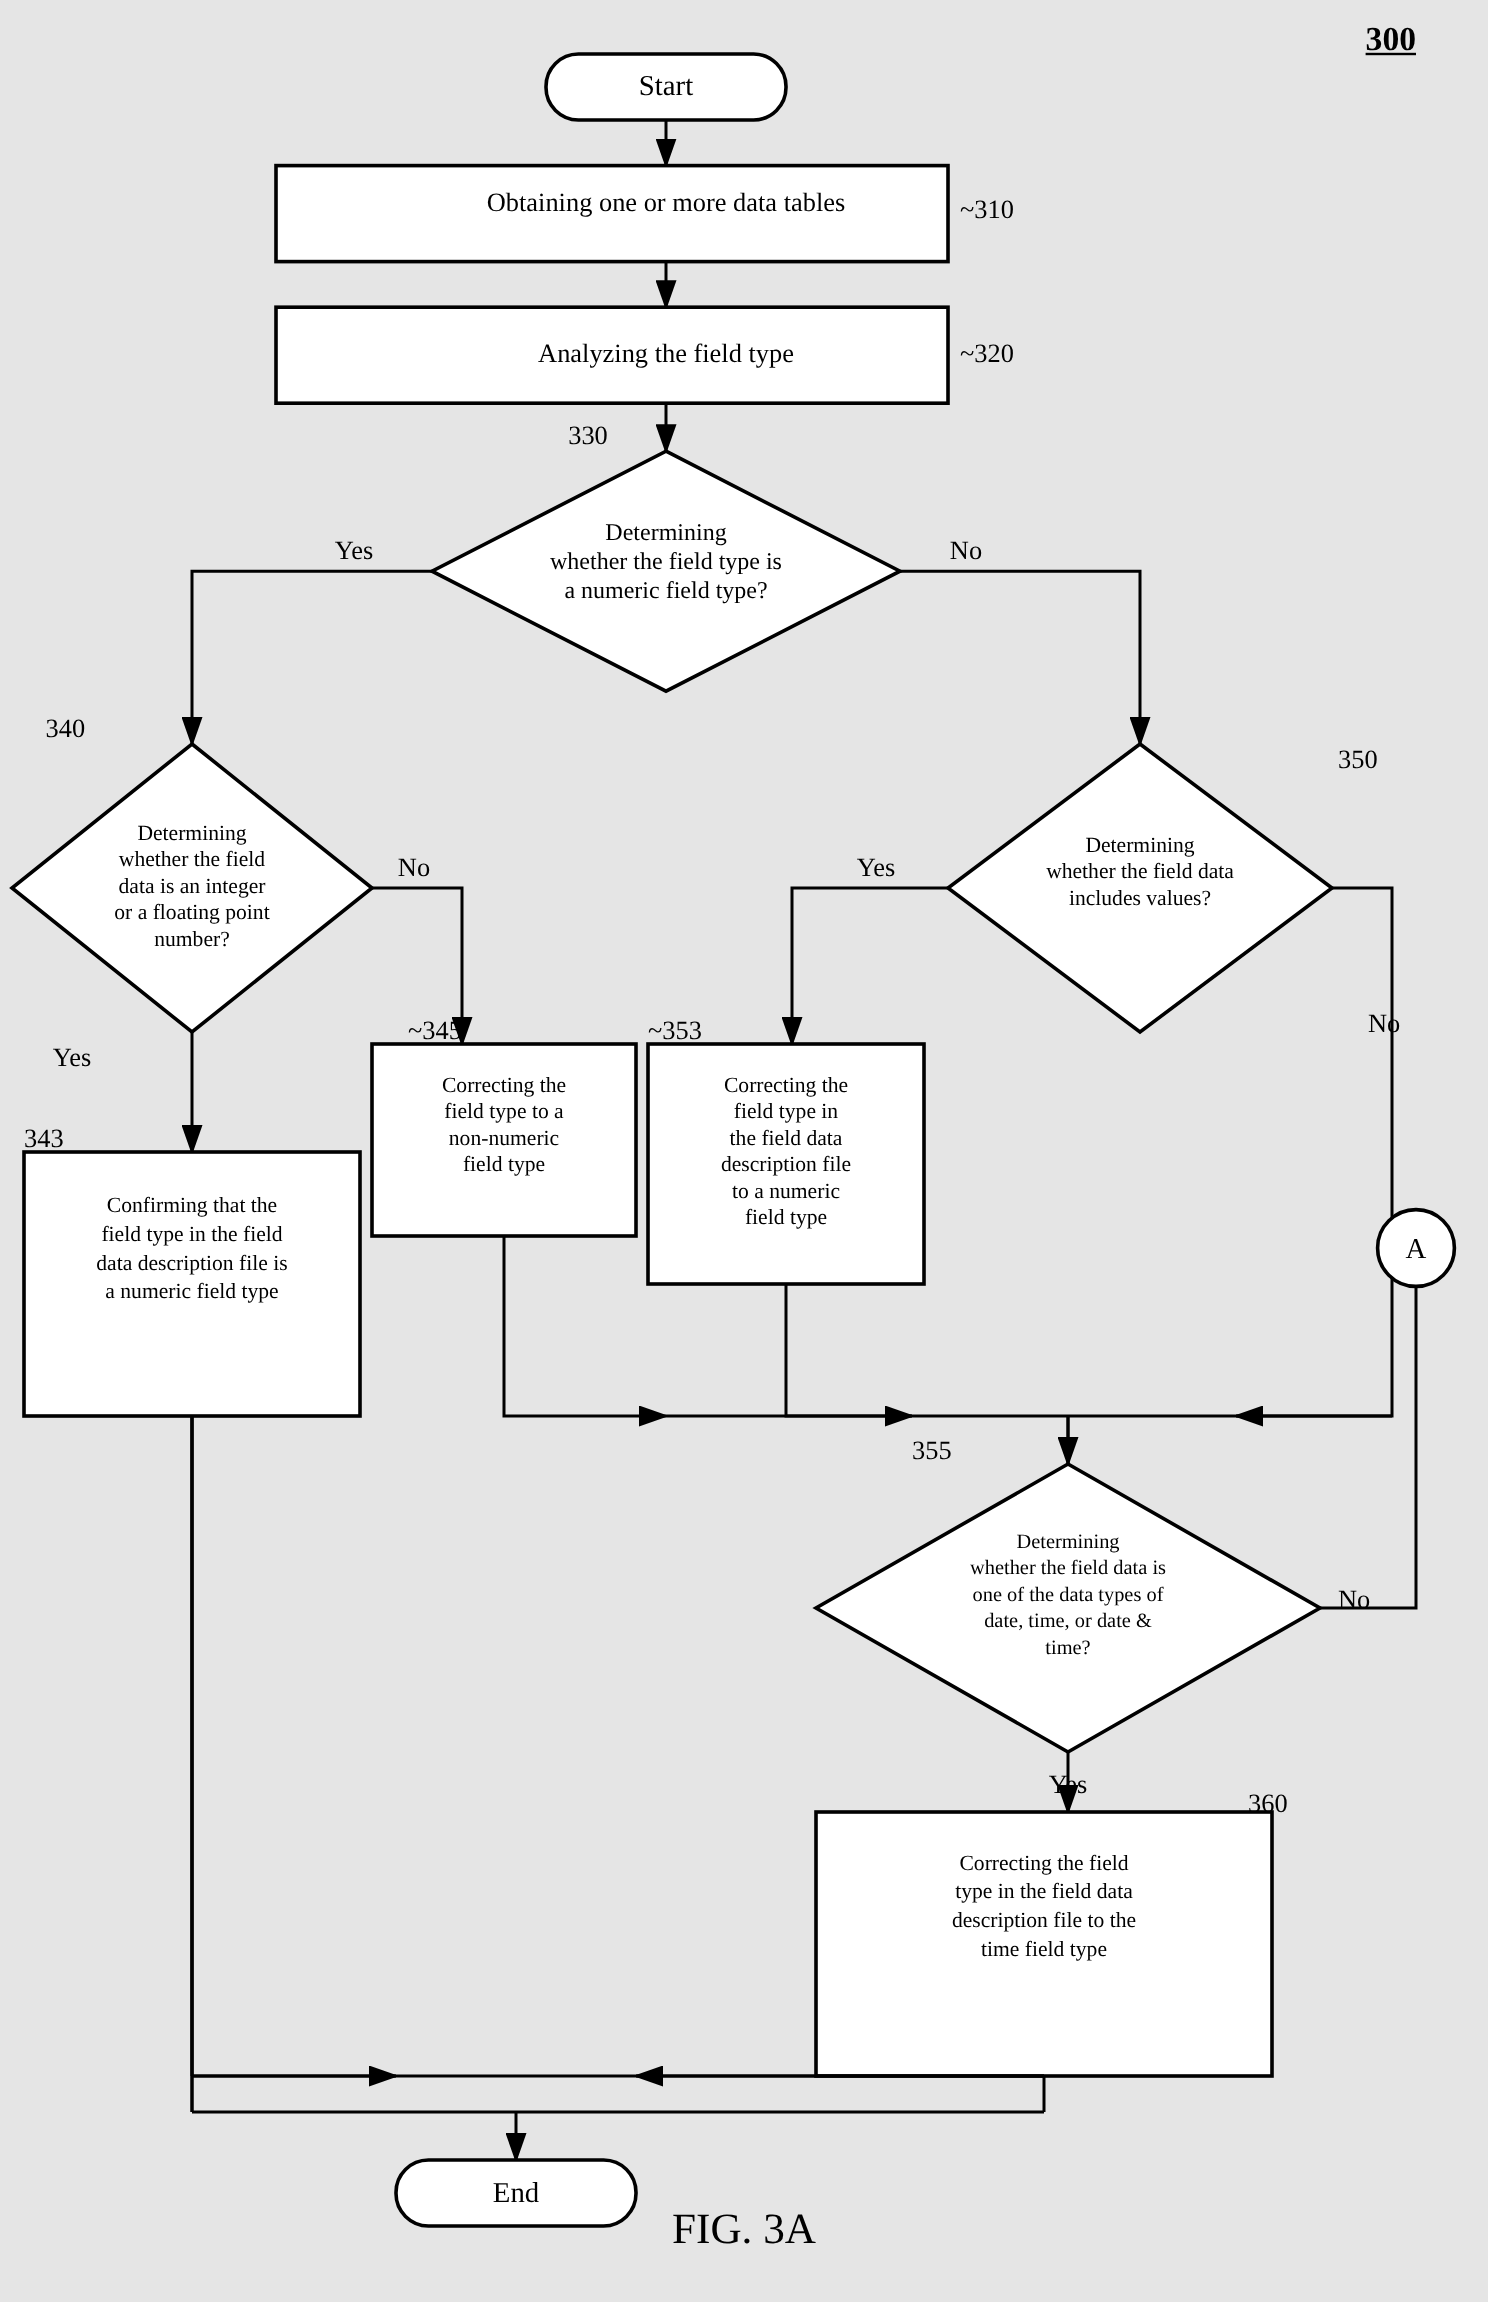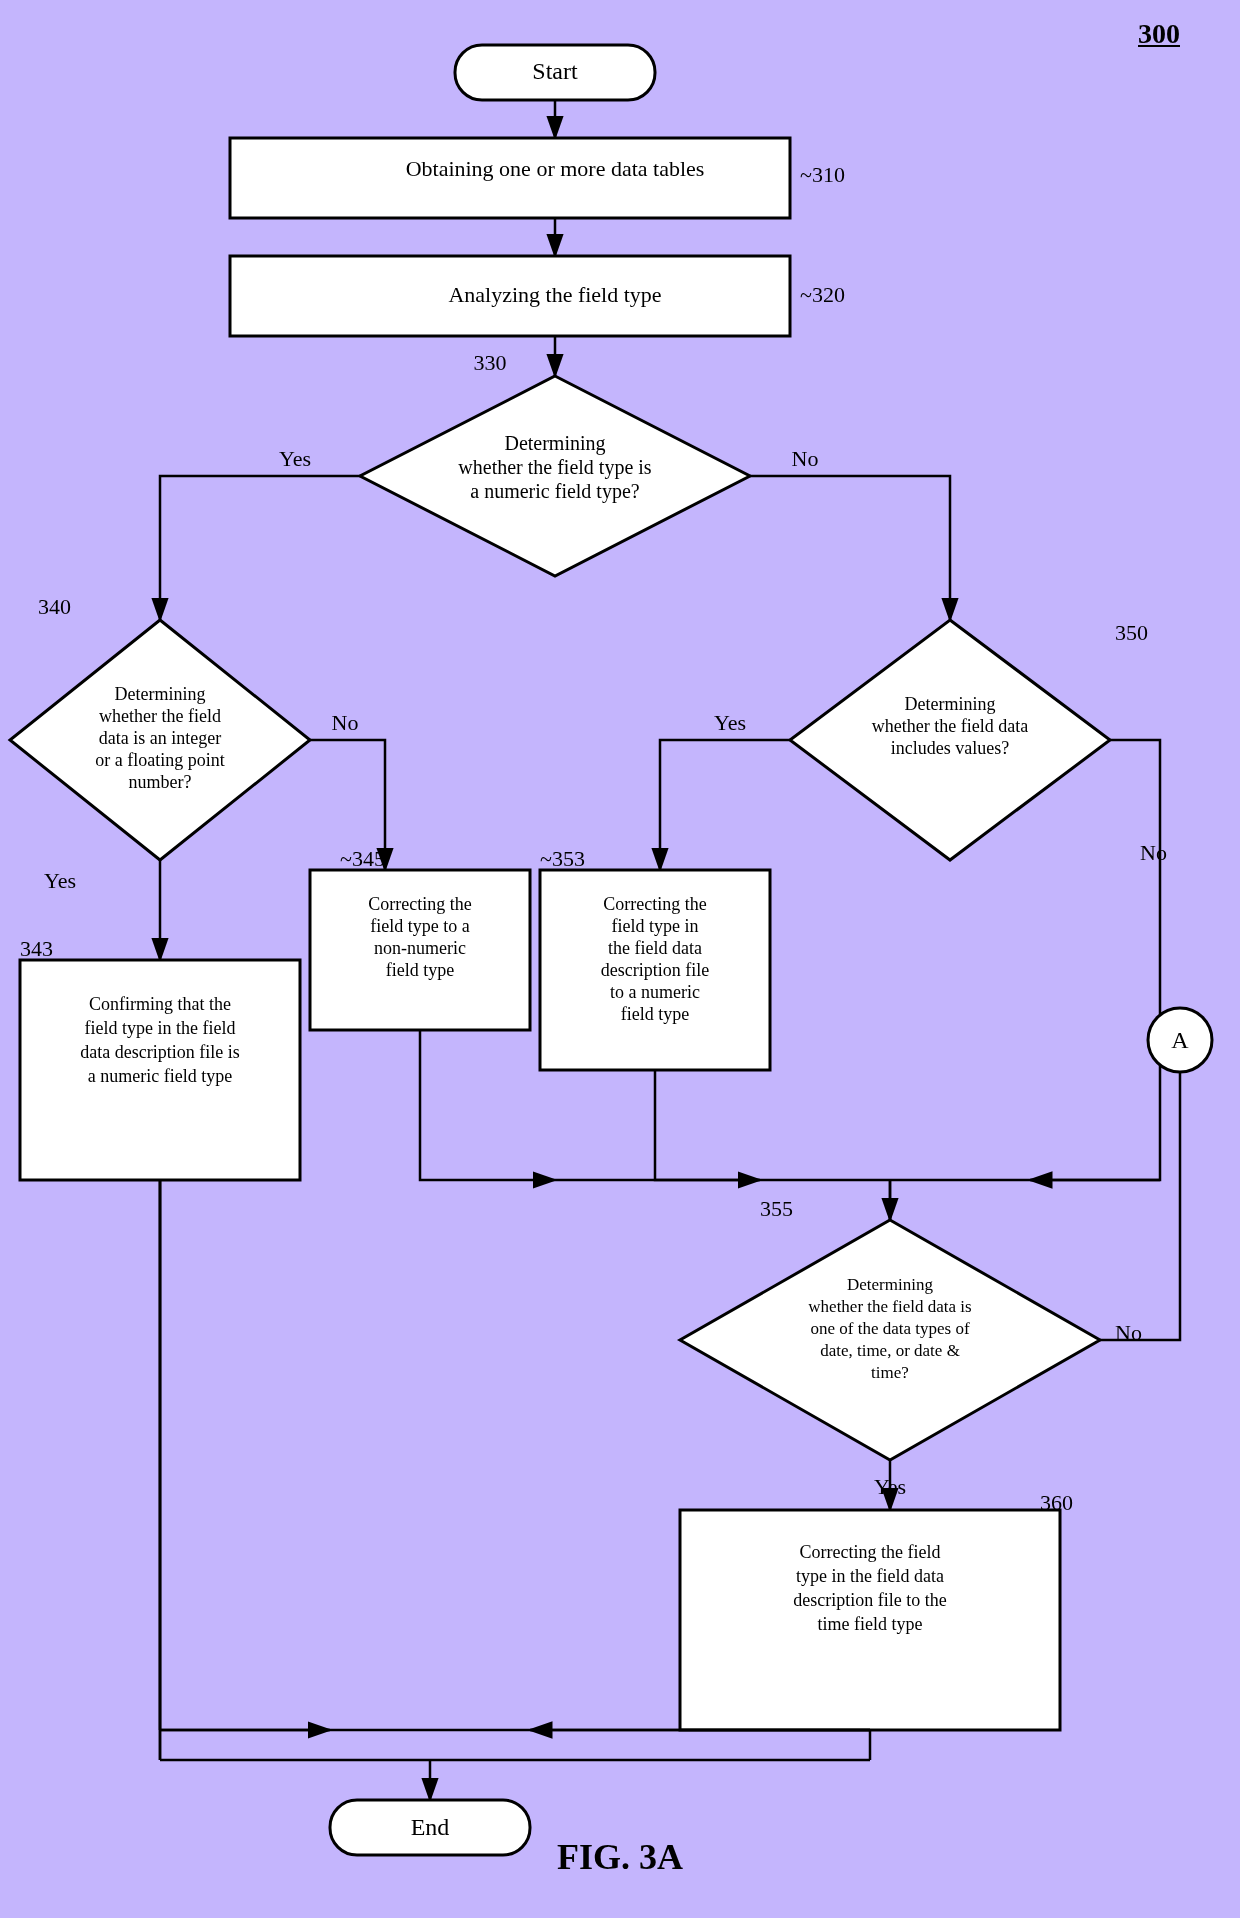"300" .page { background: #c4b5fd -> #e5e5e5 }
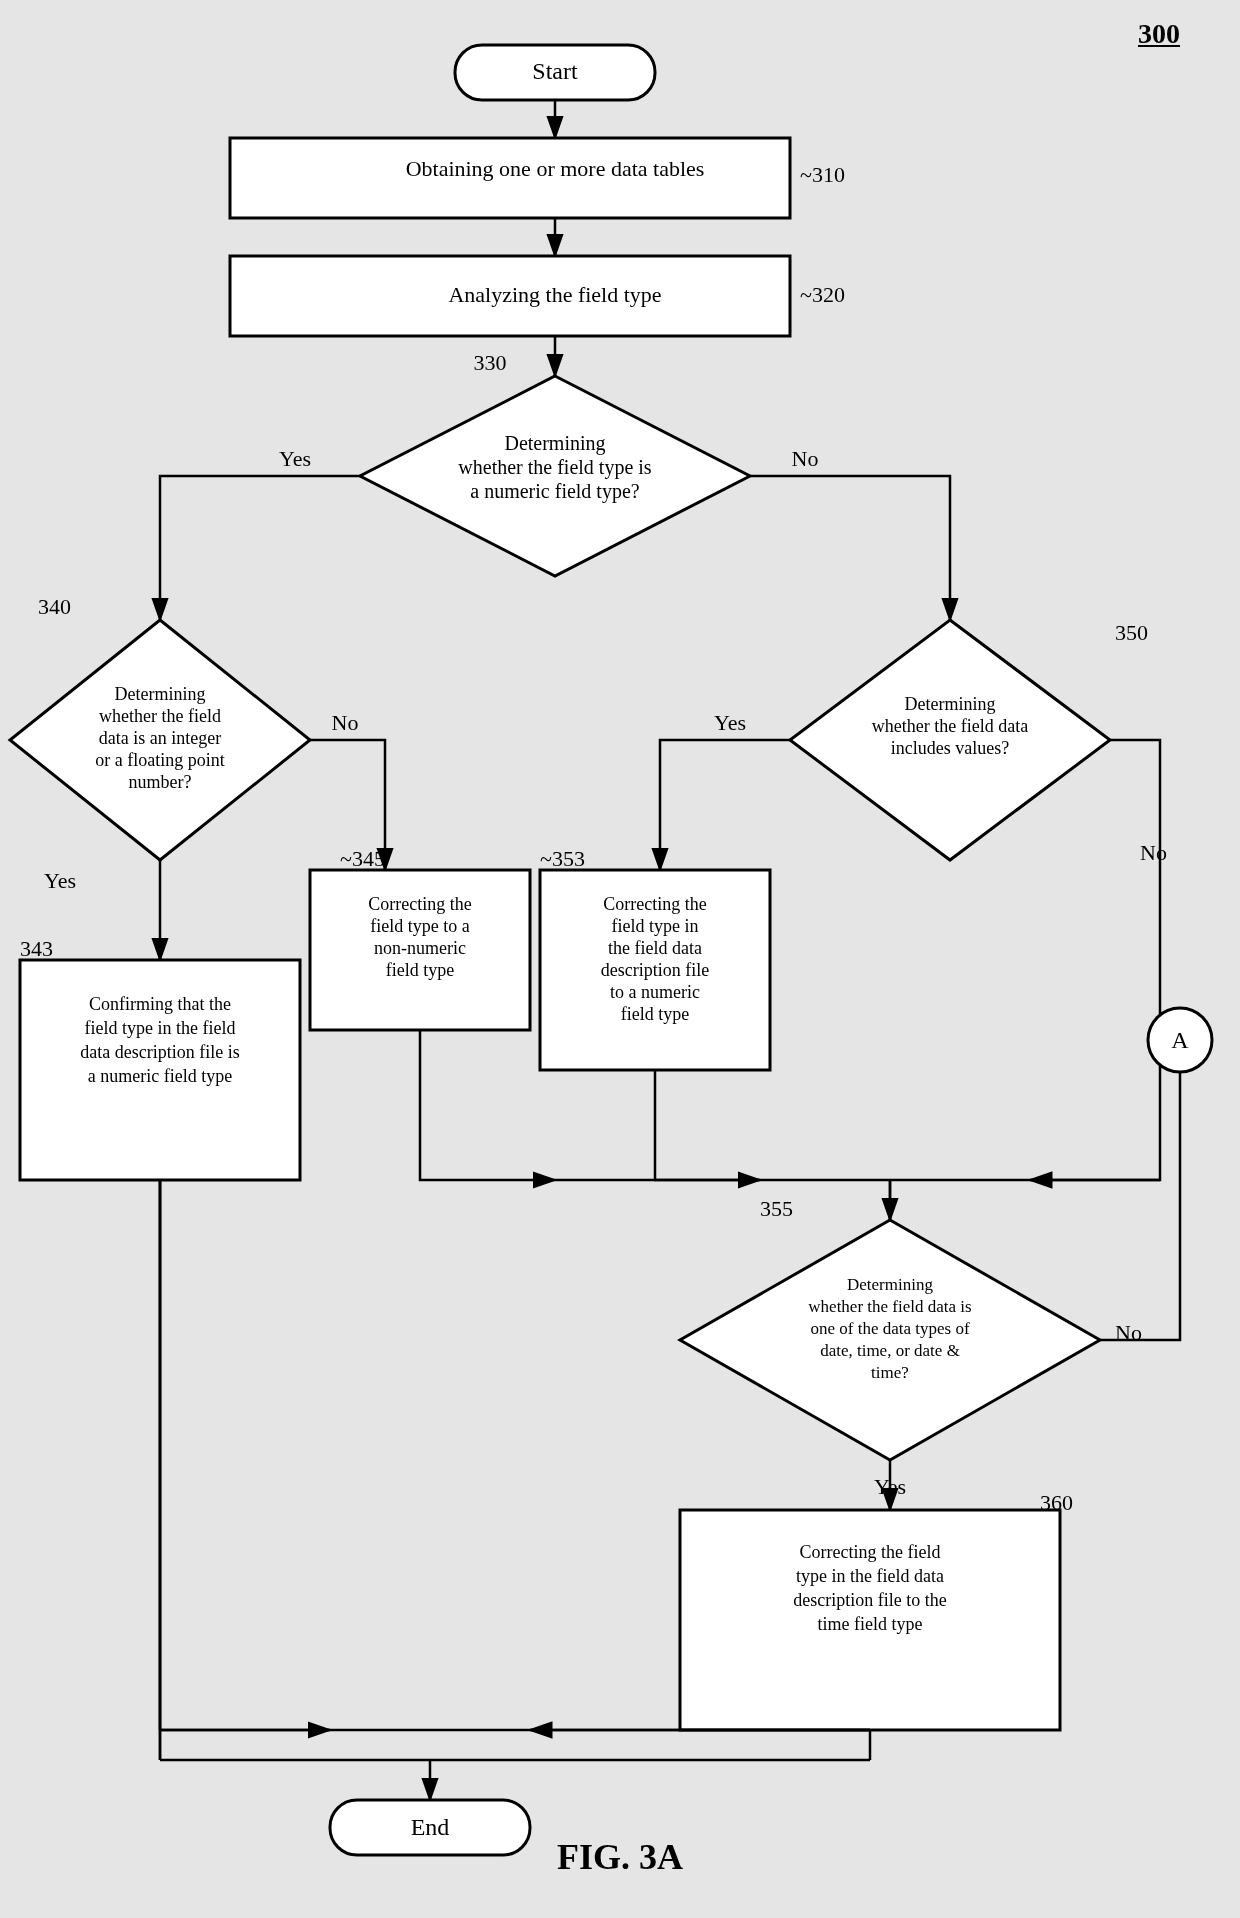"FIG. 3A" .fig-caption { font-weight: bold -> normal }
